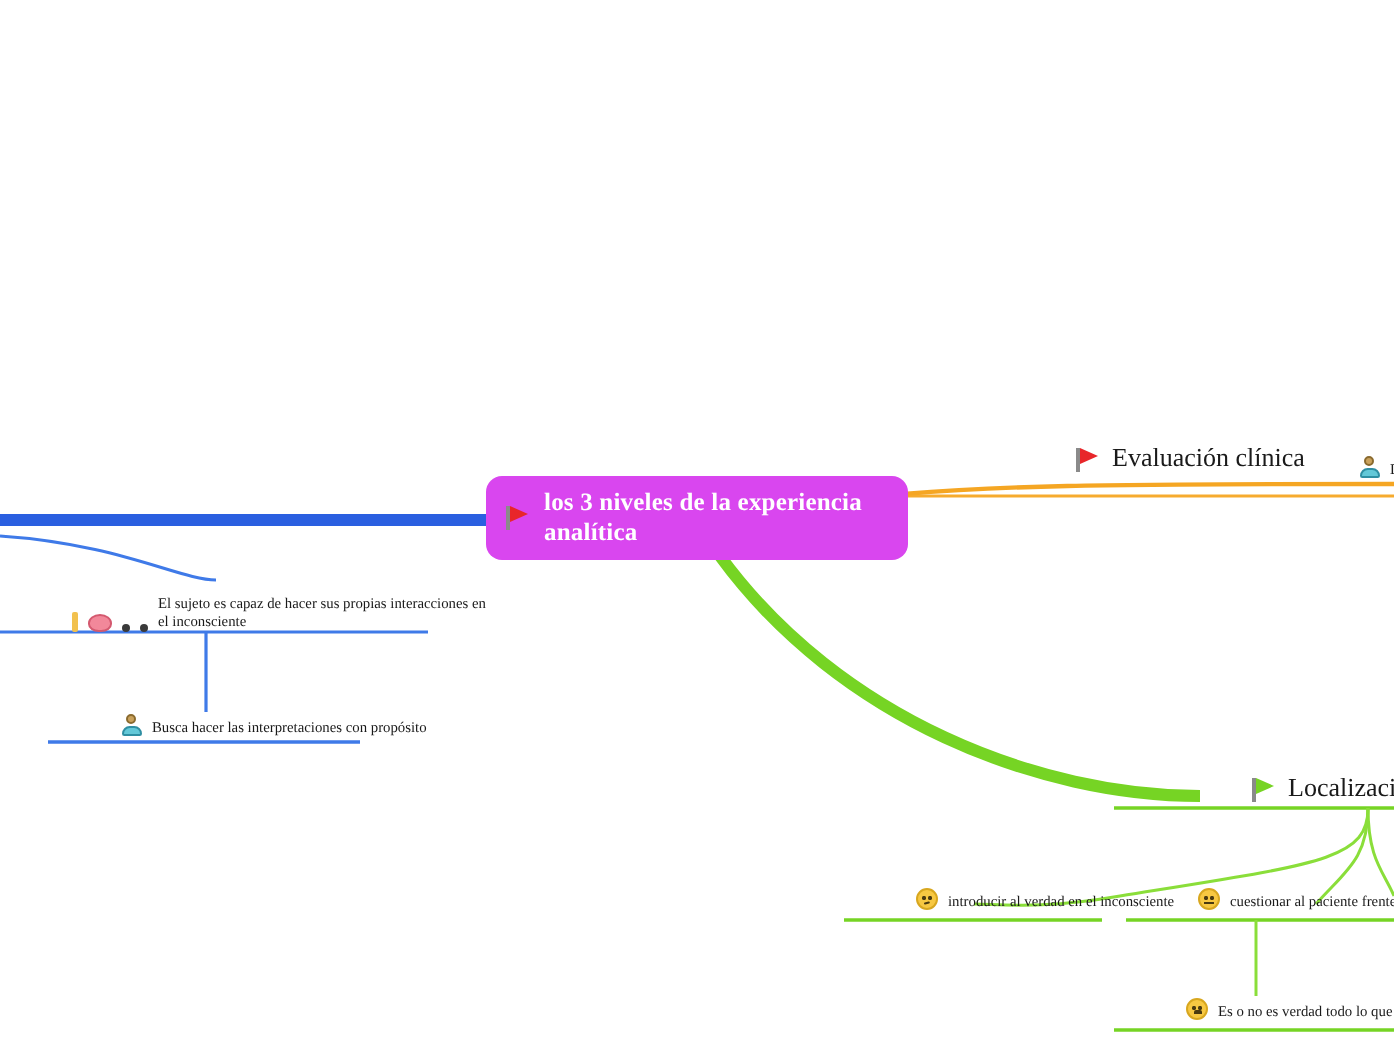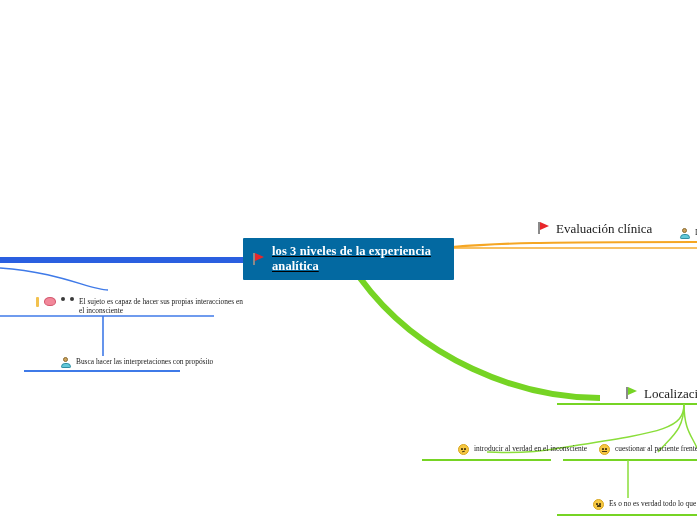"Evaluación clínica" .topic { align-items: flex-start -> flex-end }
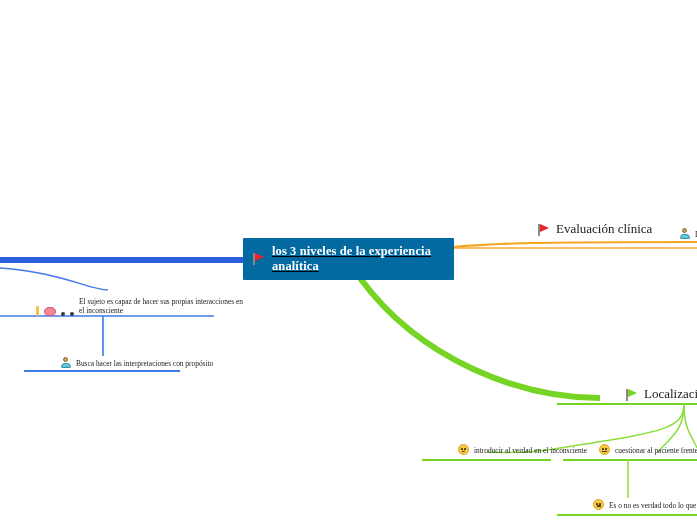"los 3 niveles de la" .root-node { background: #0369a1 -> #d946ef; border-radius: 1px -> 8px; text-decoration: underline -> none }
